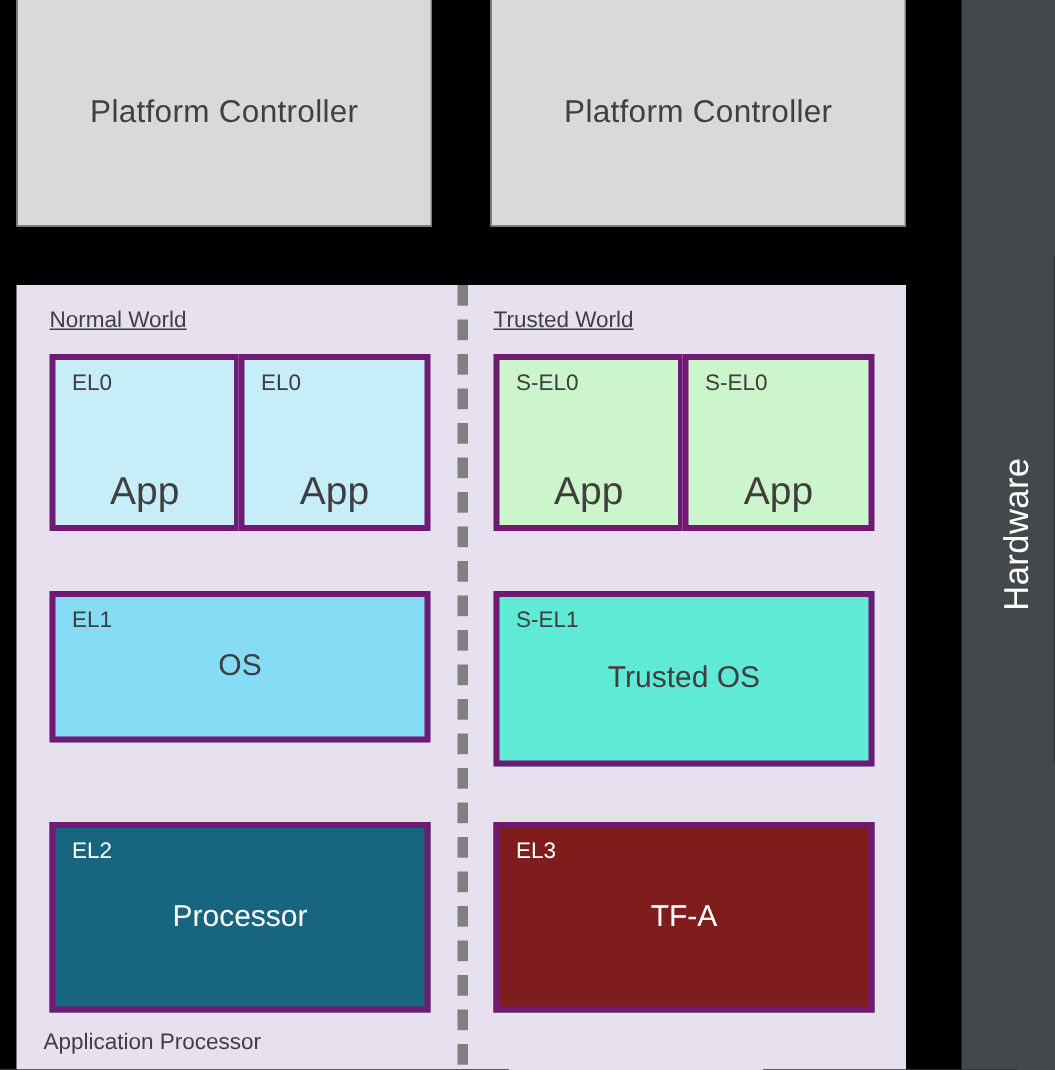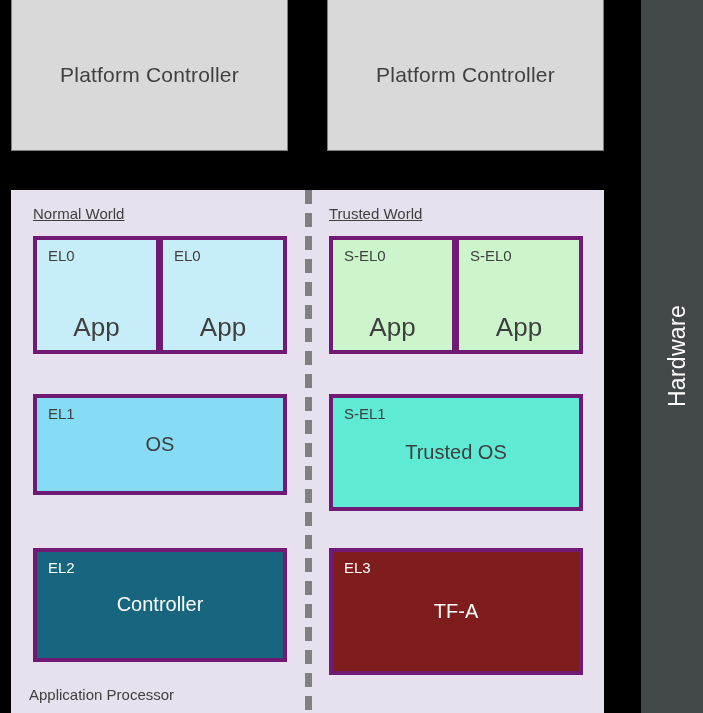"EL2" #box-el2-hyp { height: 114px -> 127px }
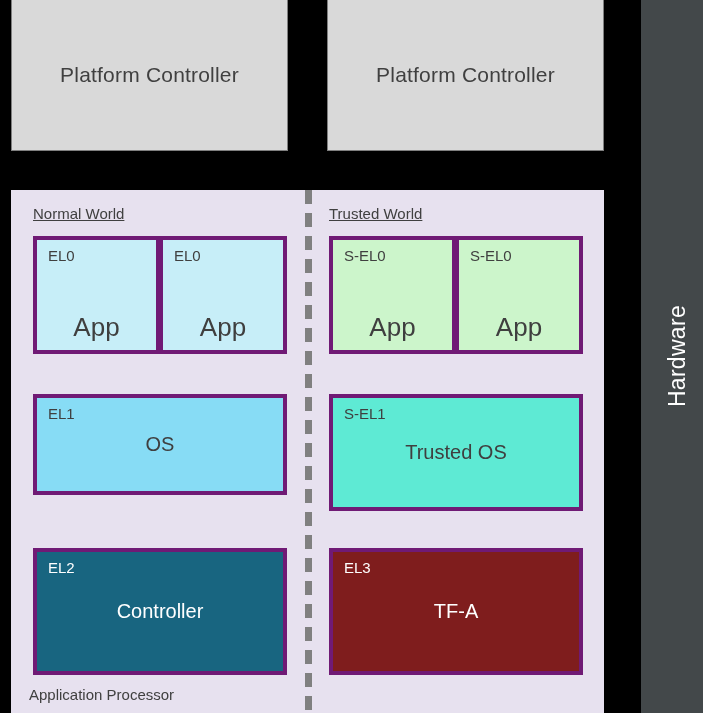"Controller" span.el-title { text: Controller -> Processor }
